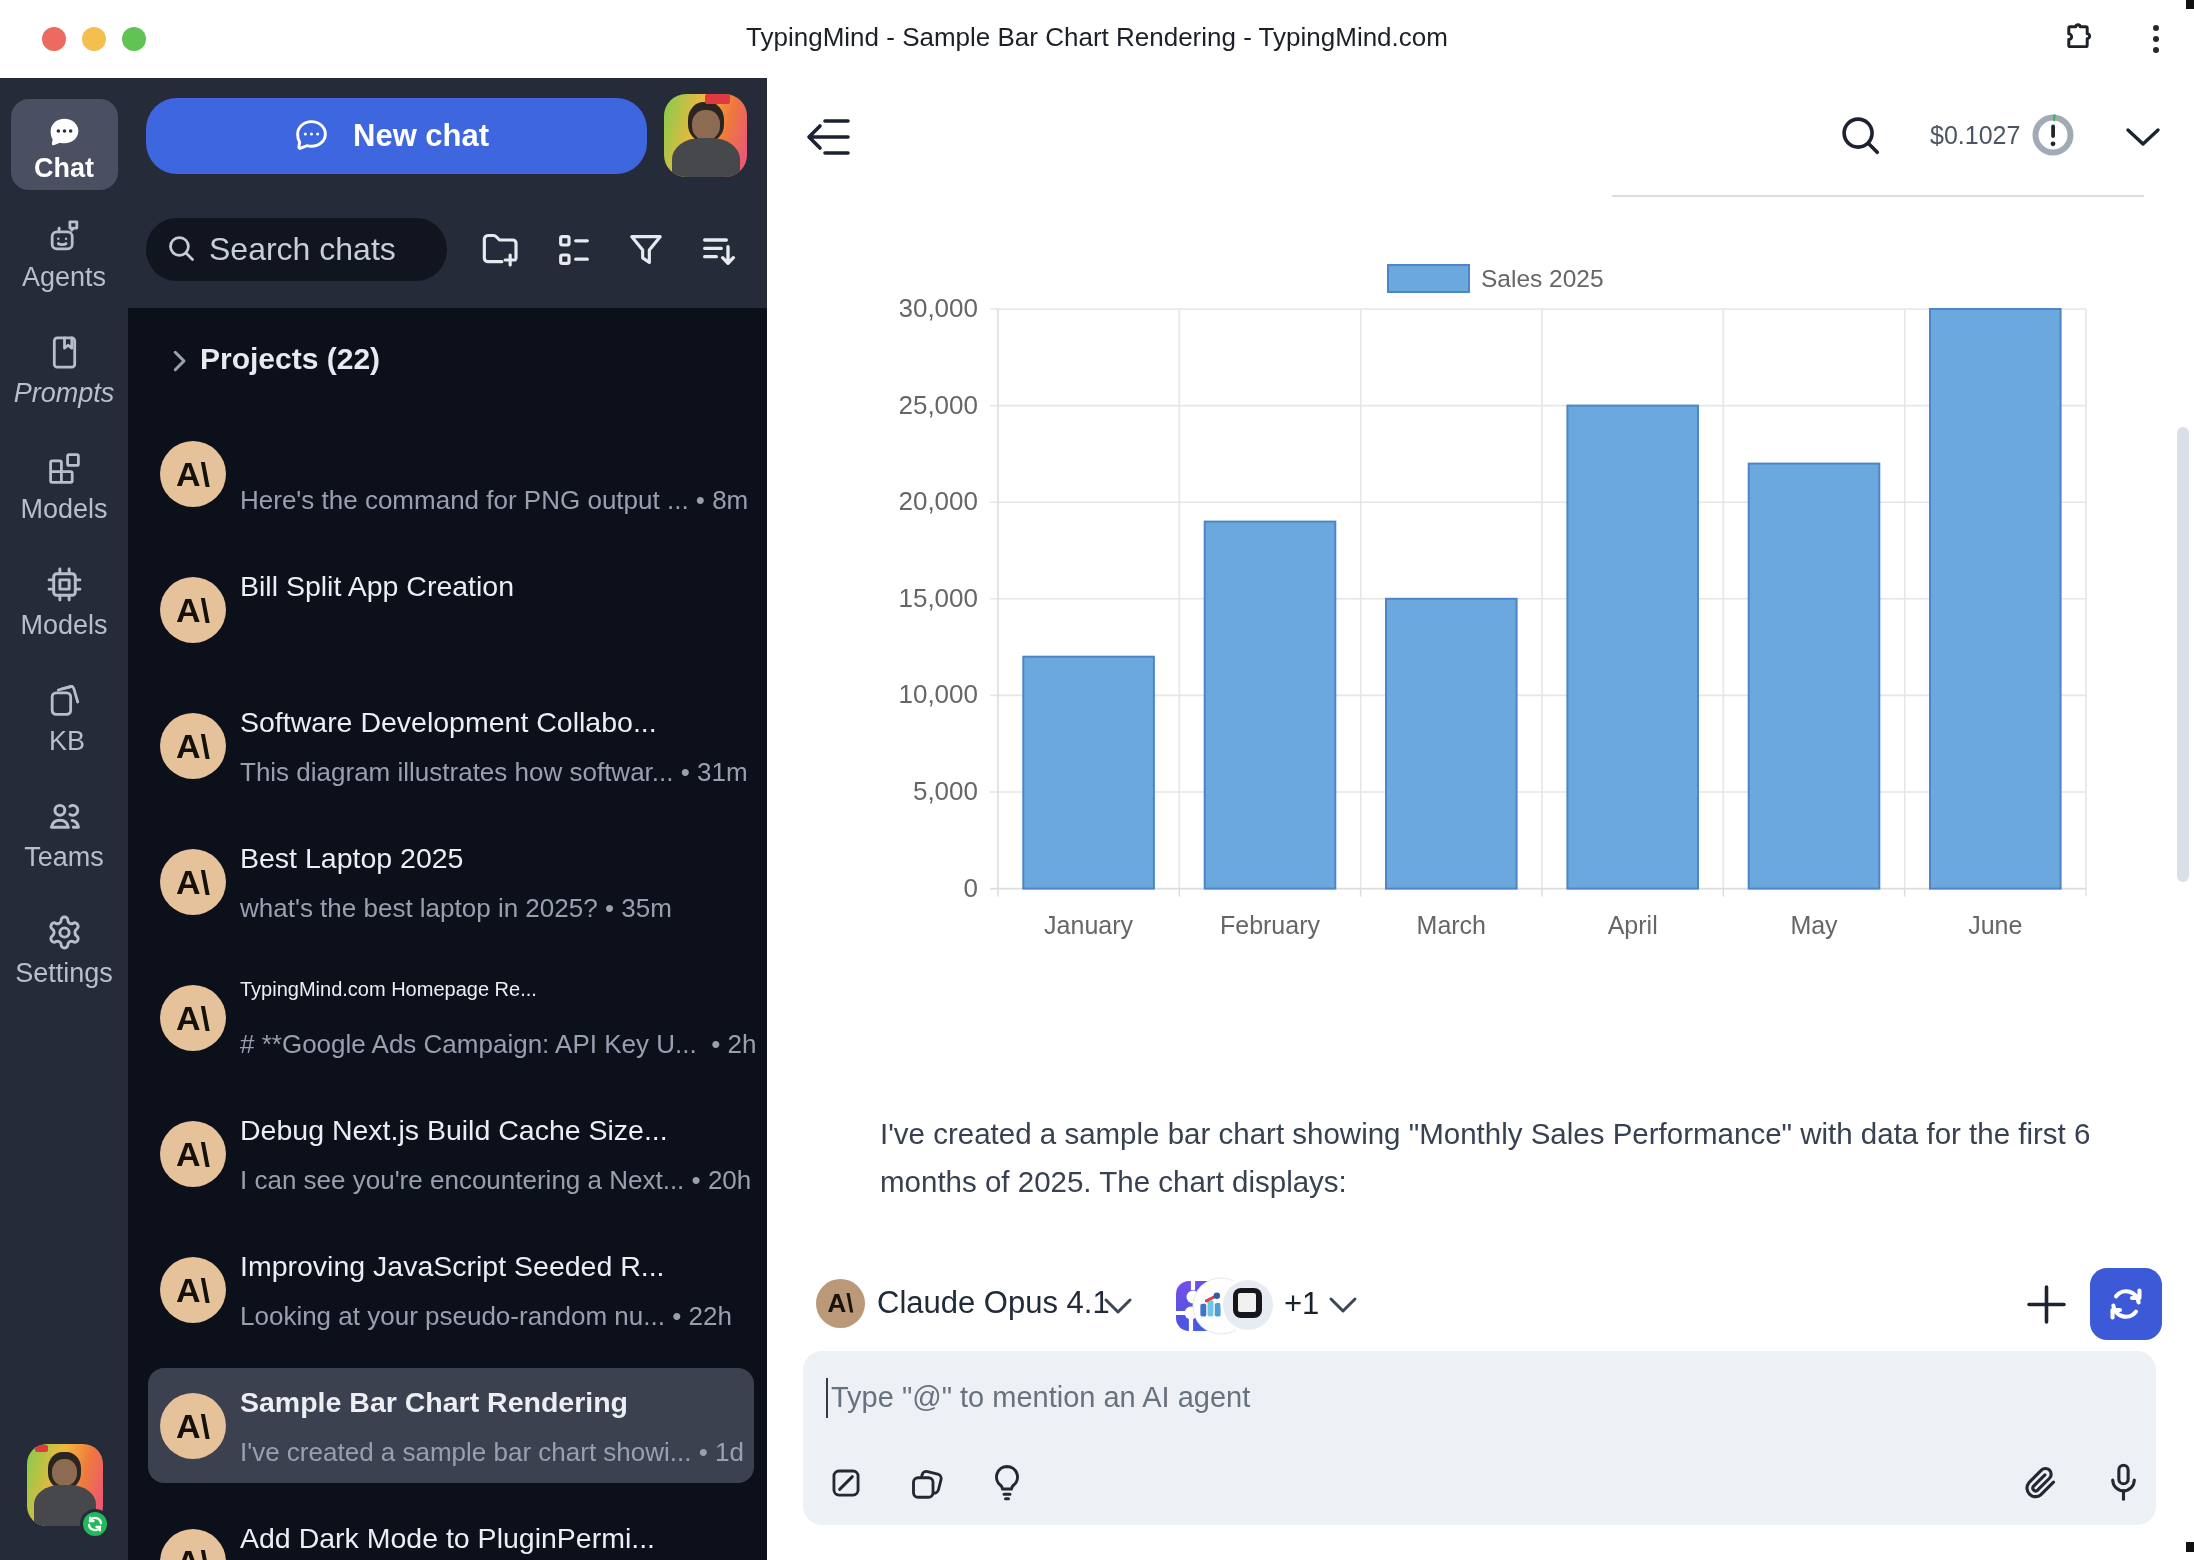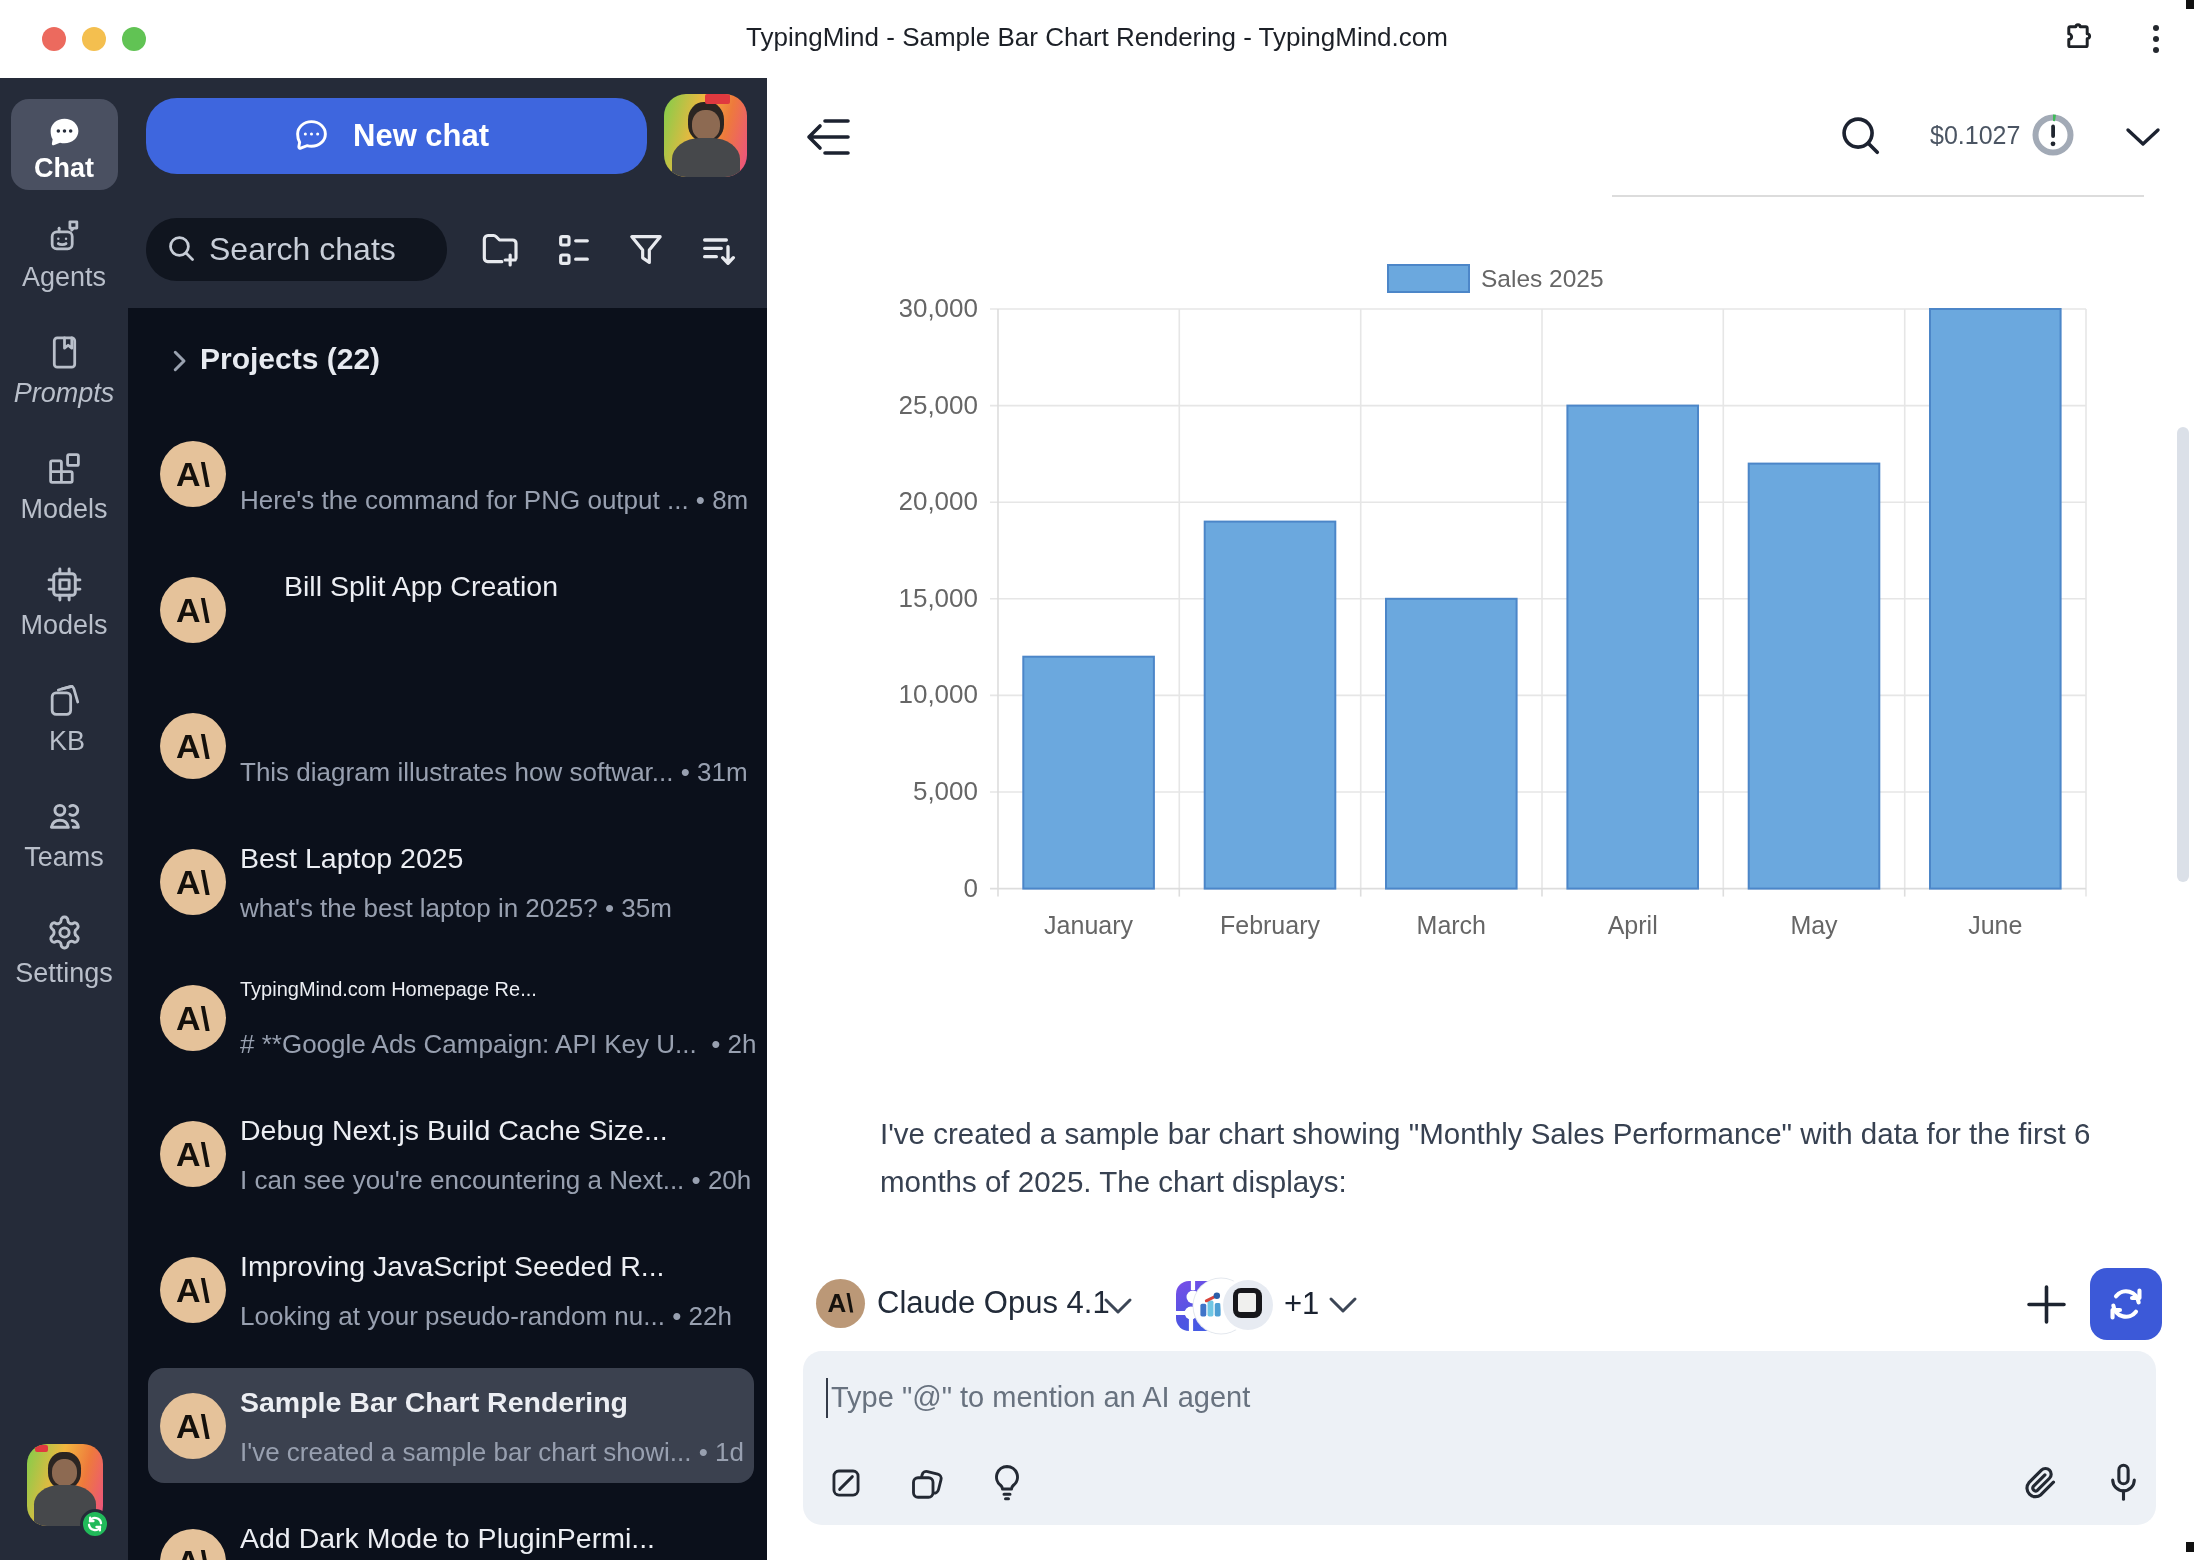"Bill Split App Creation" div.abs { margin-left: 44px -> none }
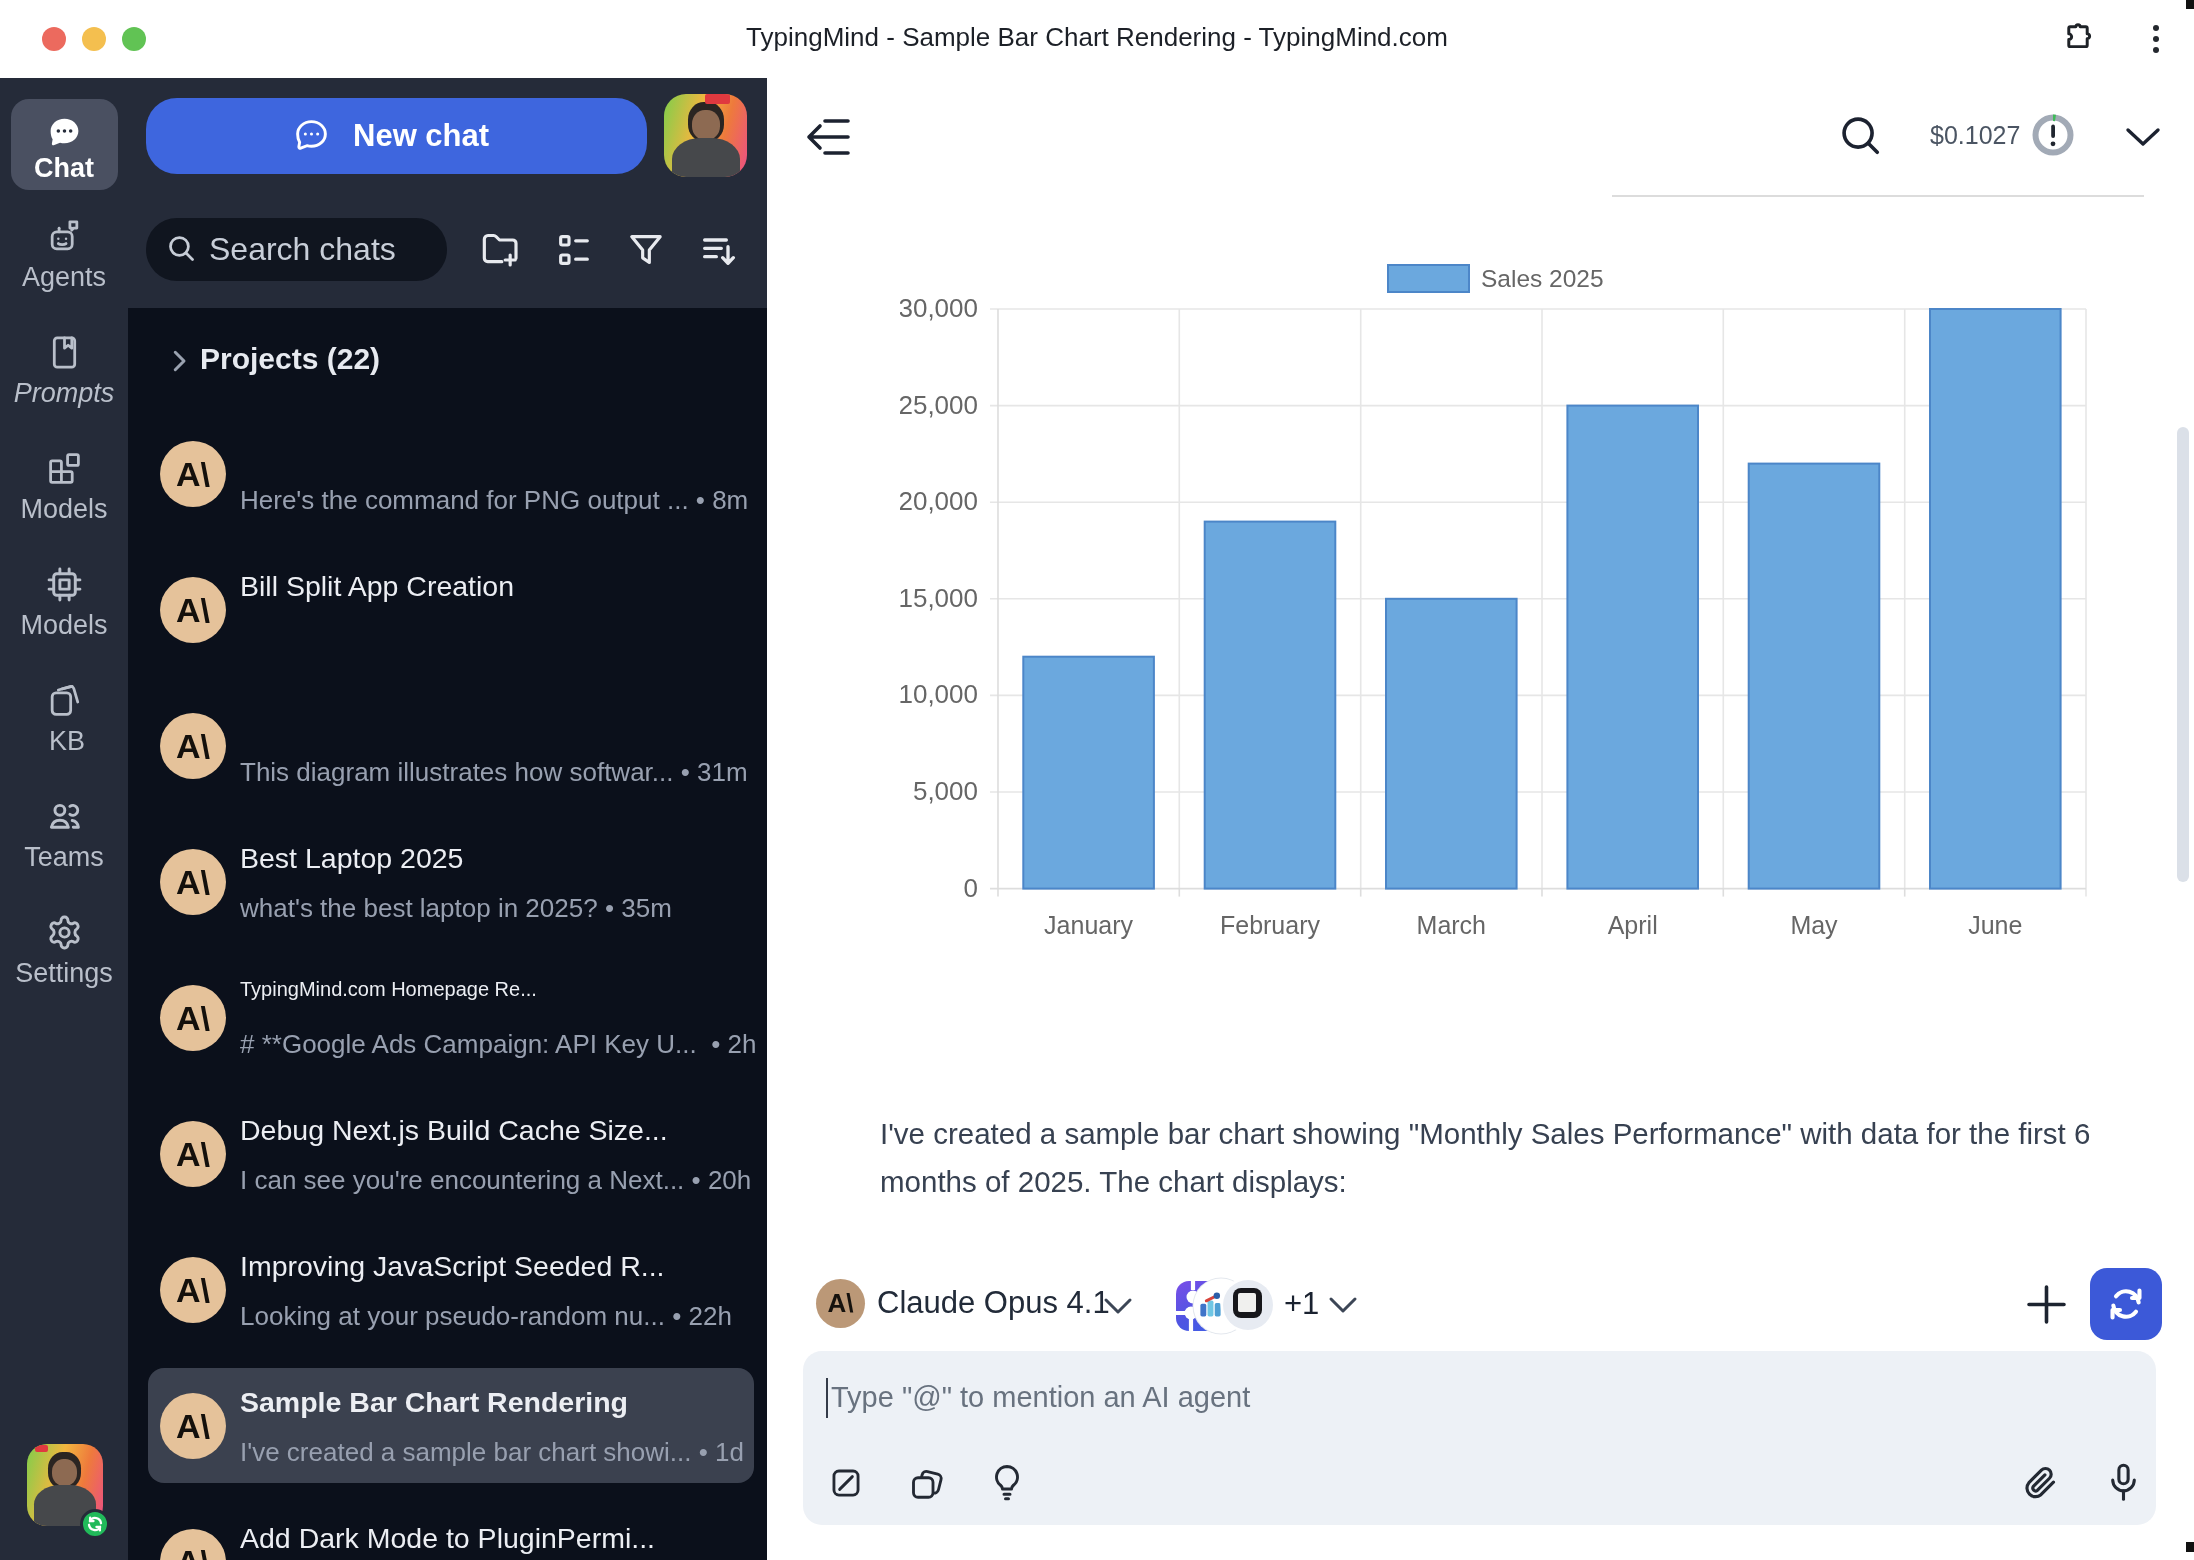"Software Development Collabo..." div.abs { html: none -> <div>Software Development Collabo...</div> }
